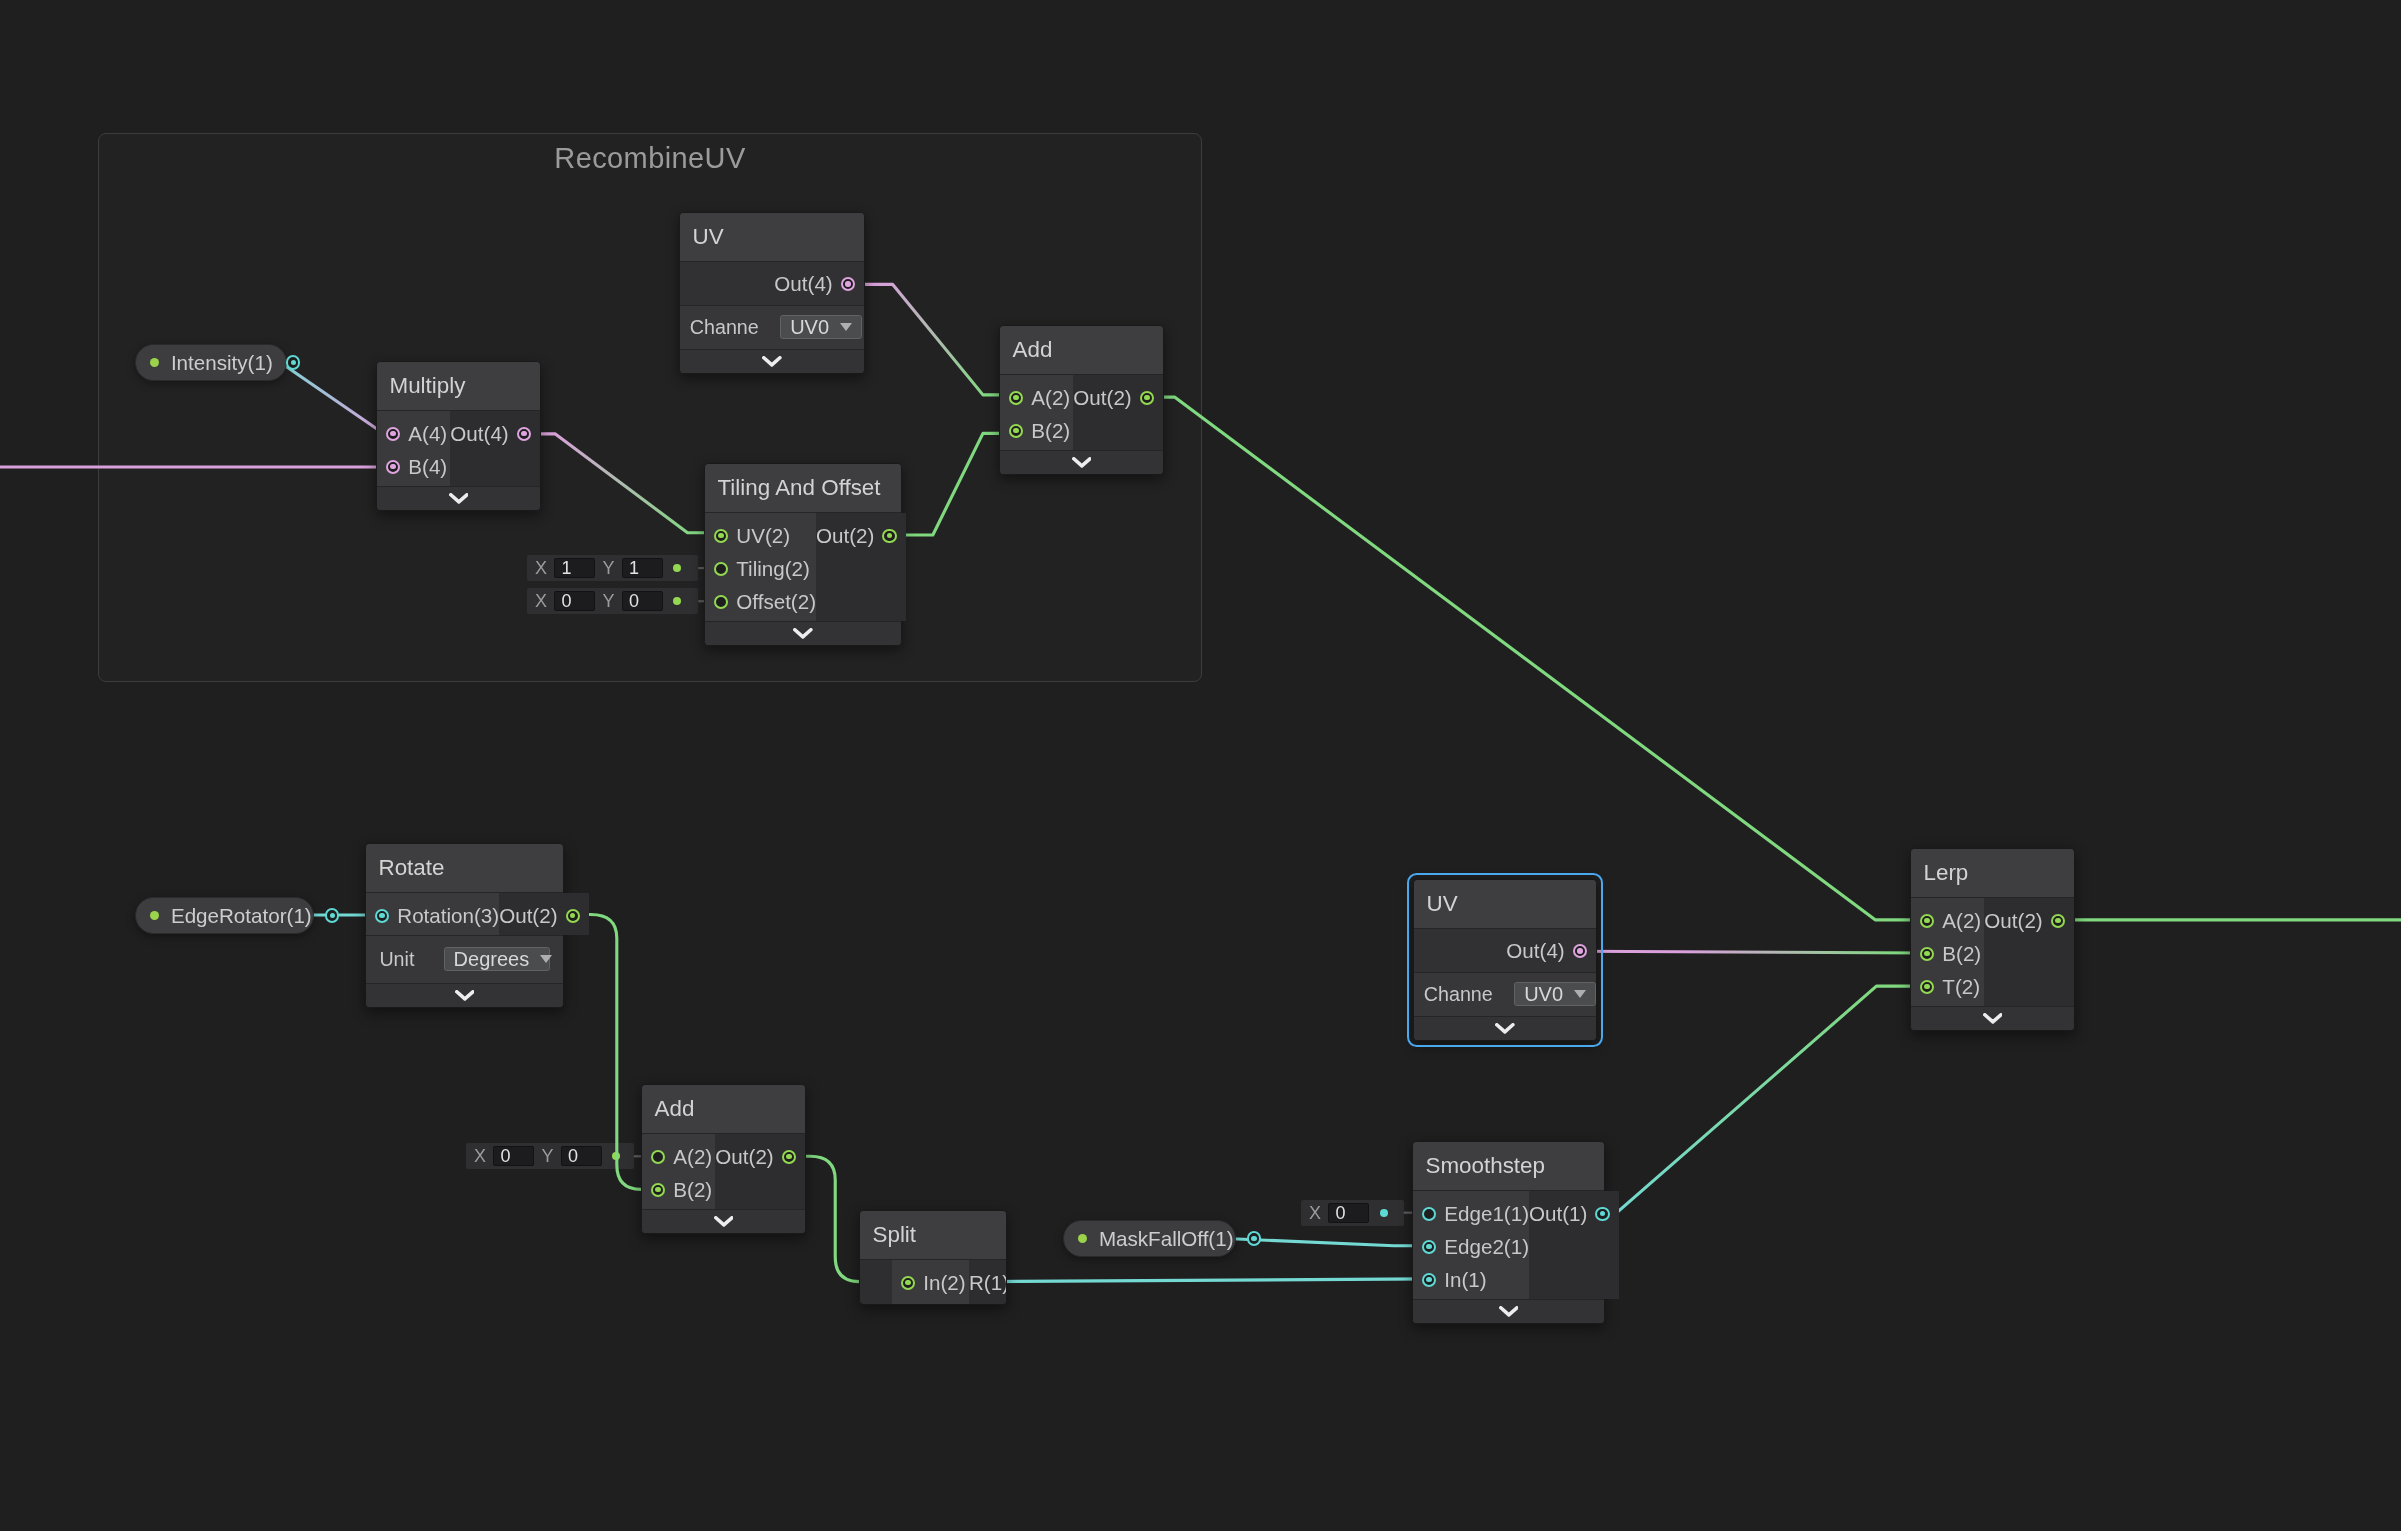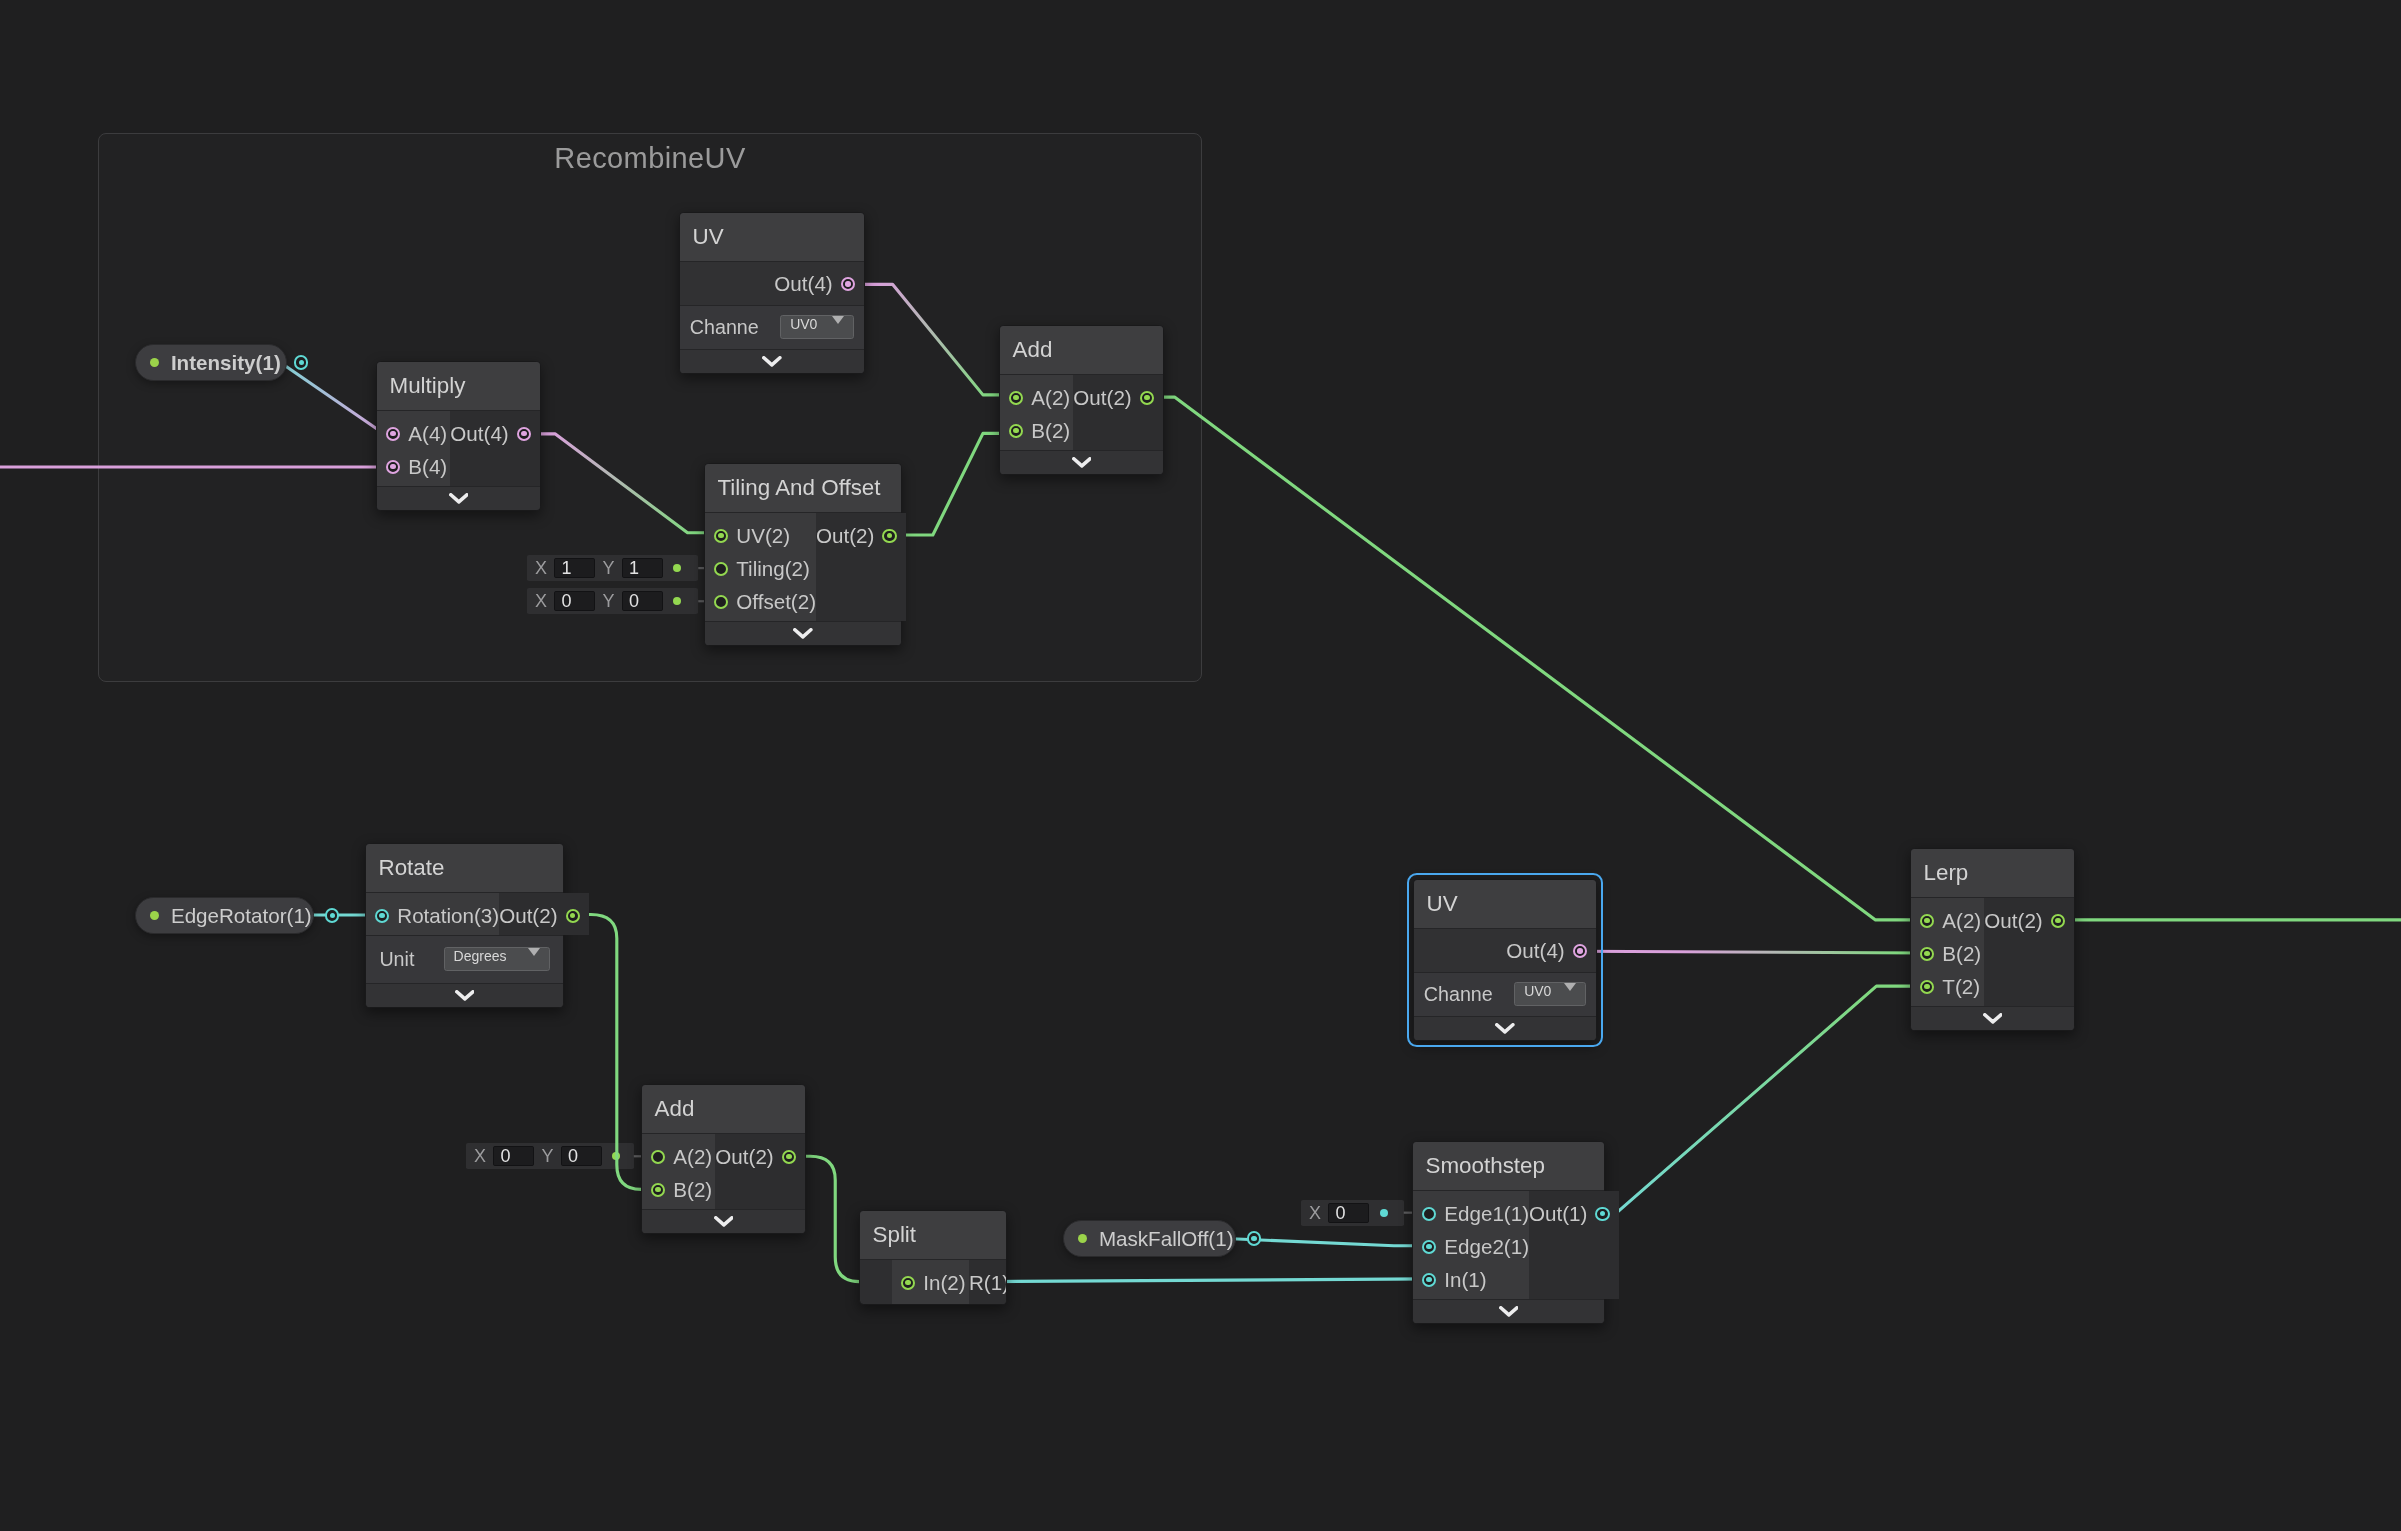"UV0" .dropdown { align-items: flex-start -> center; font-size: 14px -> 20px }
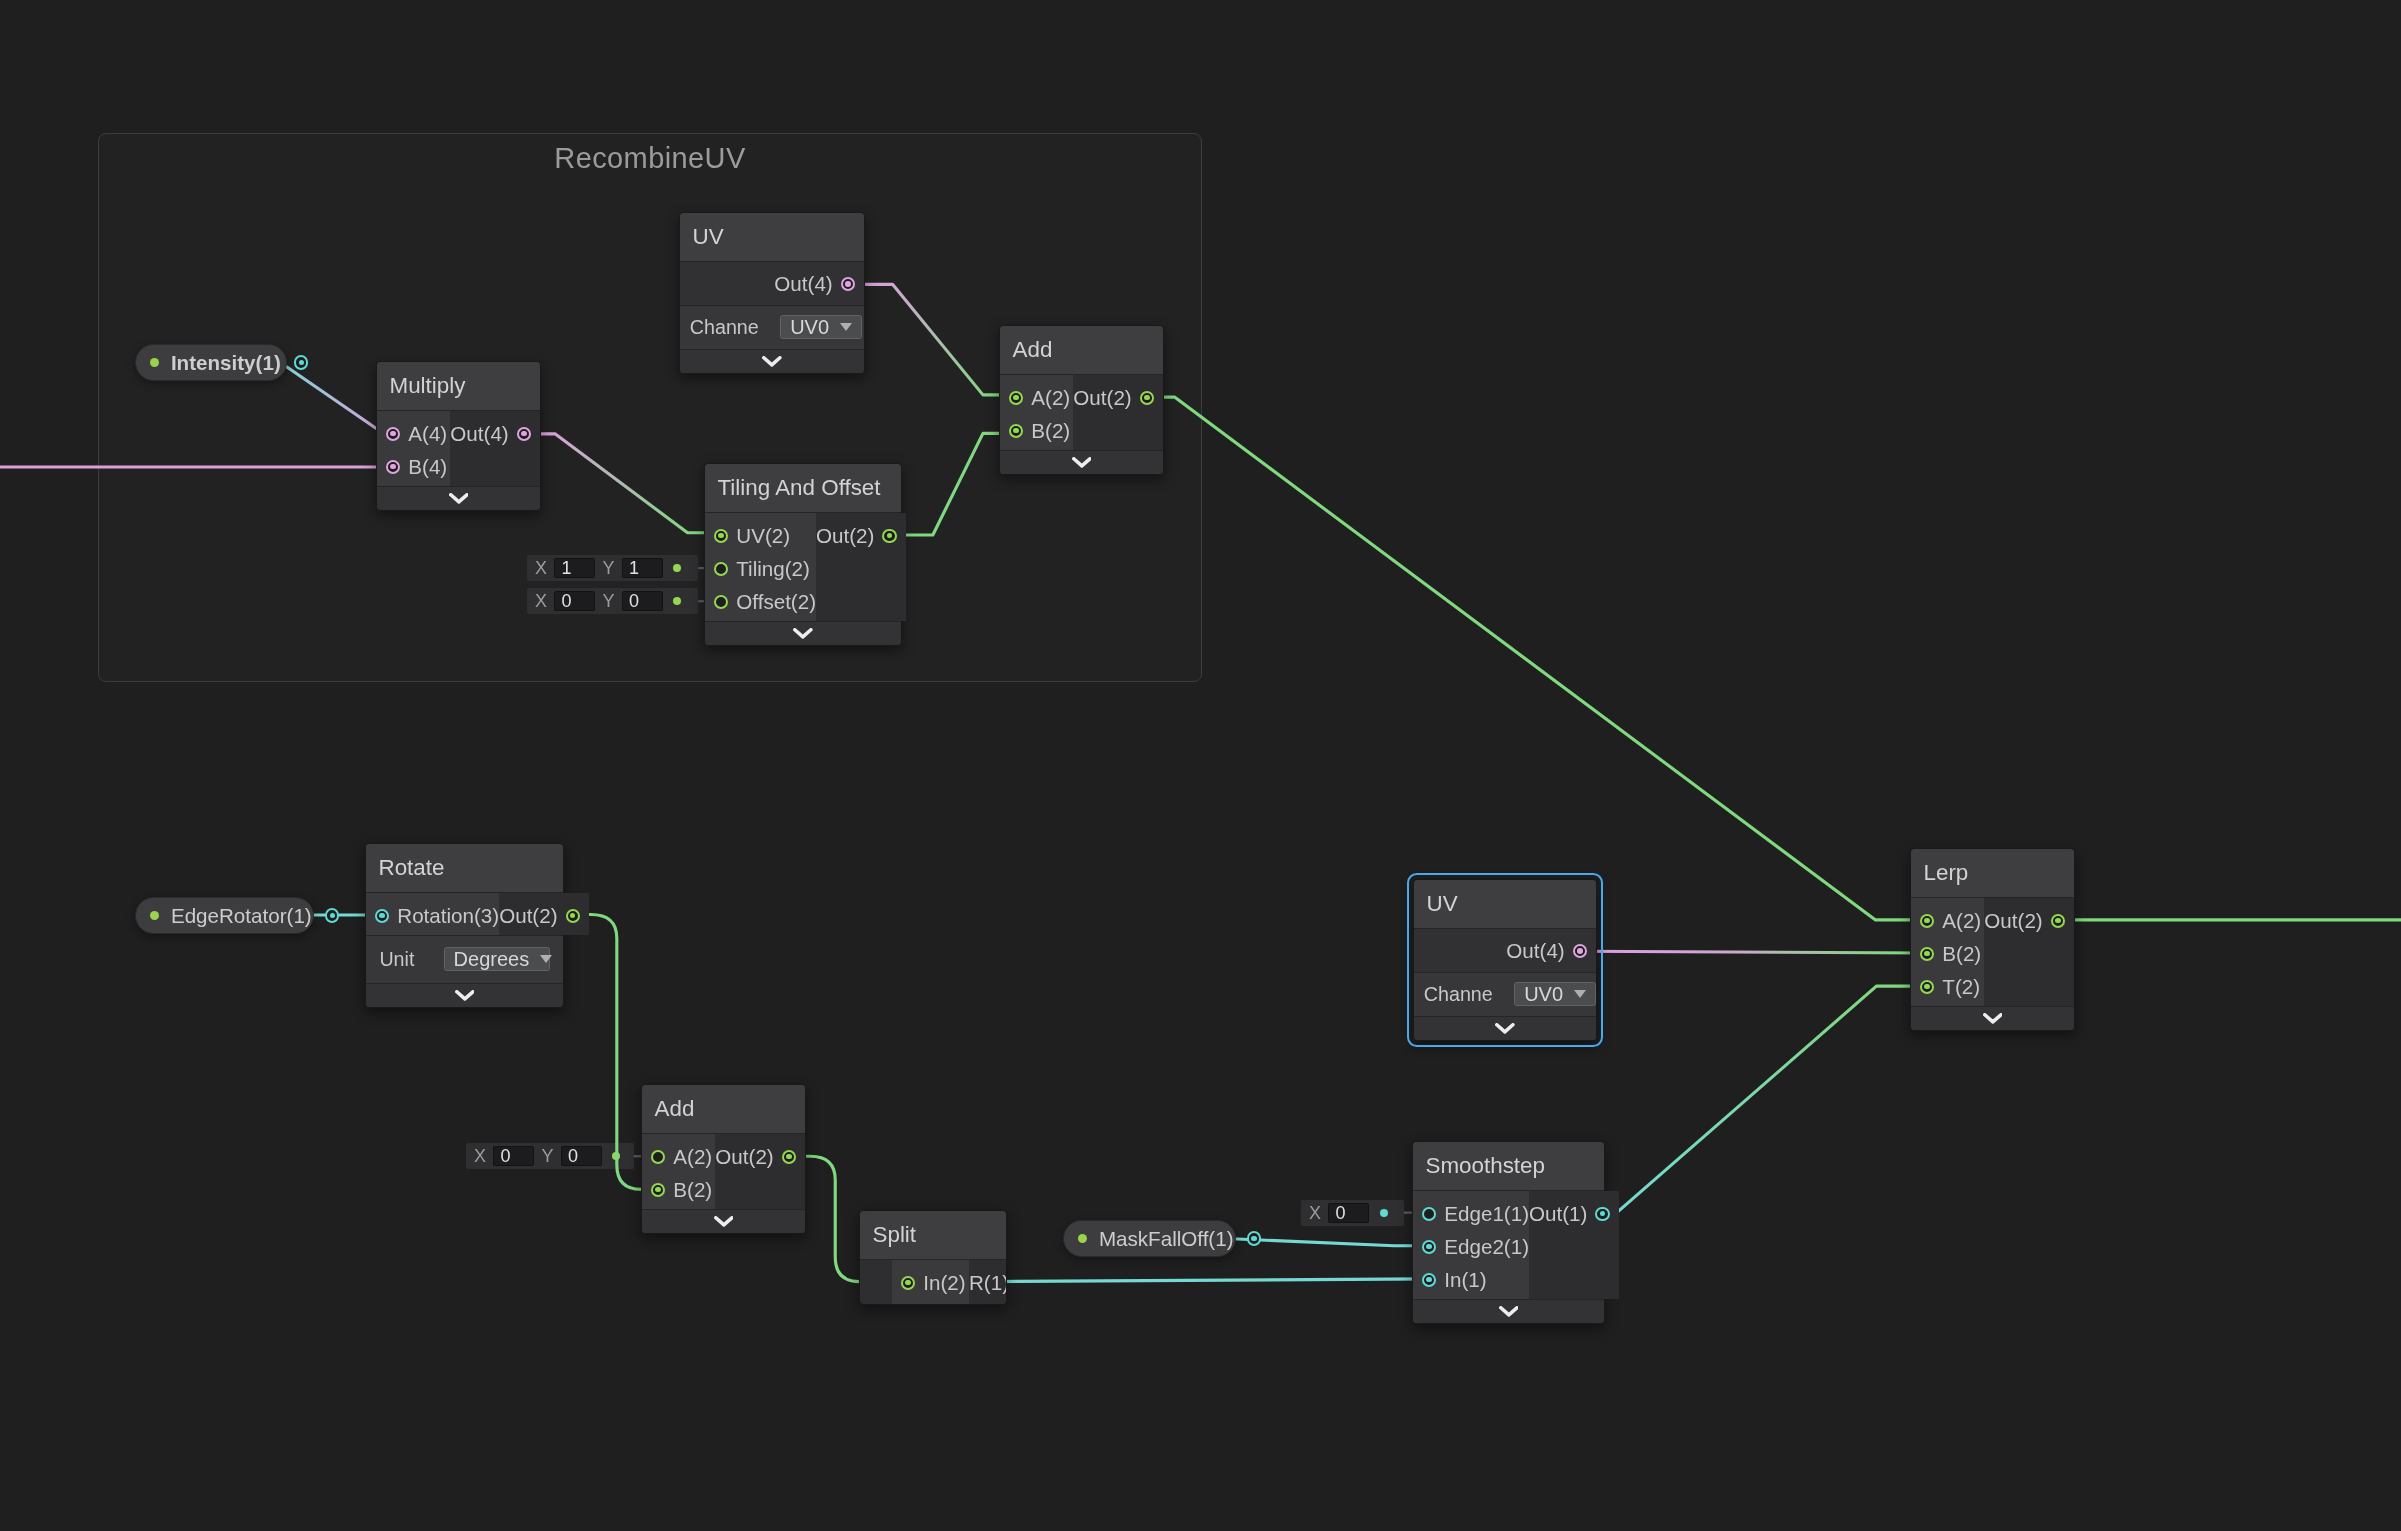"Intensity(1)" div.pill { font-weight: bold -> none }
